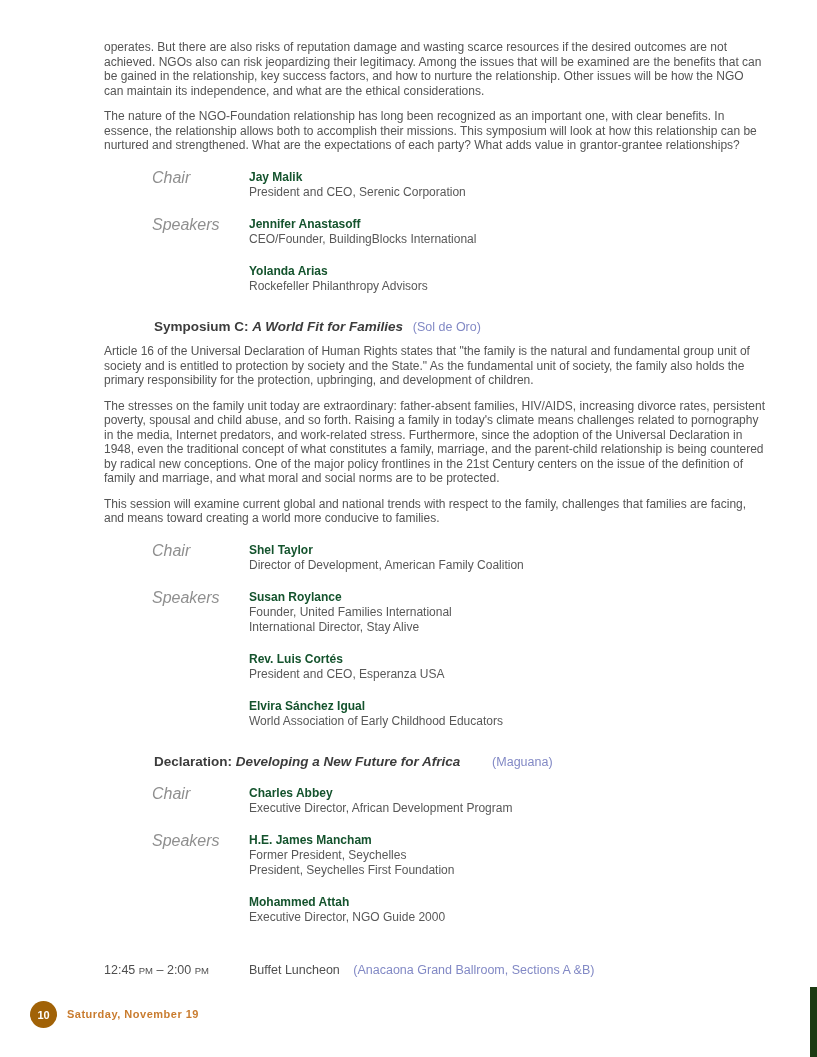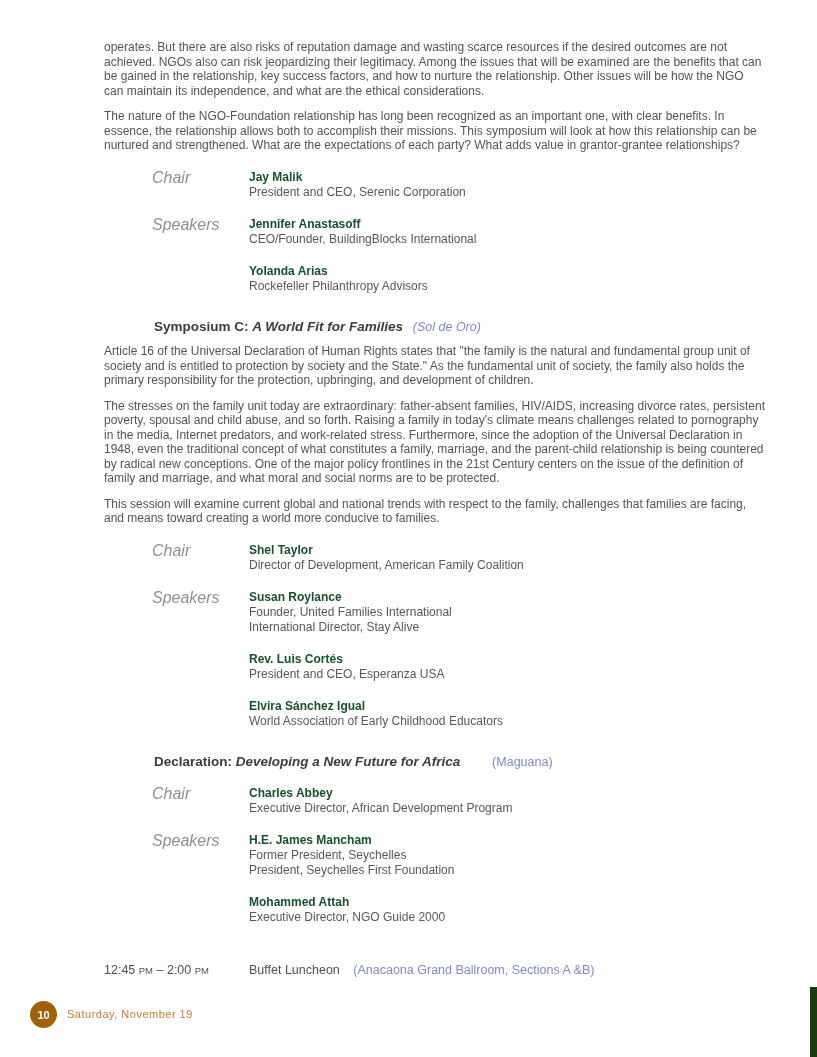"(Sol de Oro)" span.room { font-style: italic -> none }
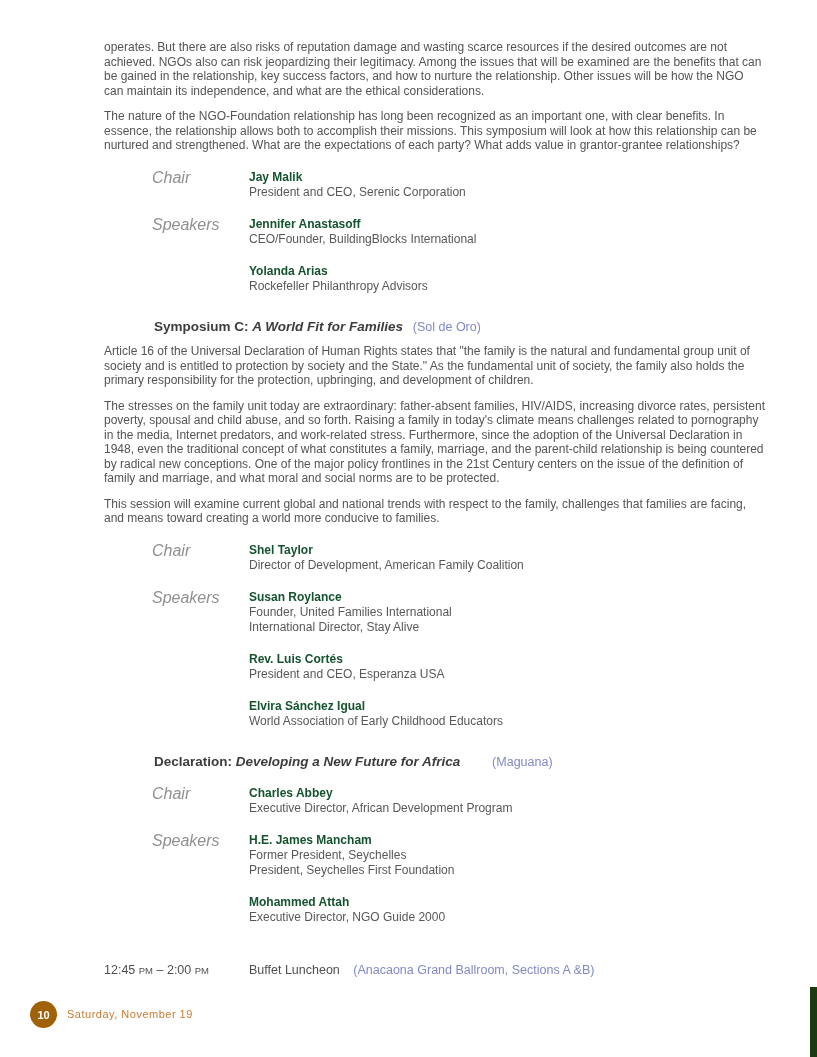"Saturday, November 19" .footer-date { font-weight: normal -> bold }
